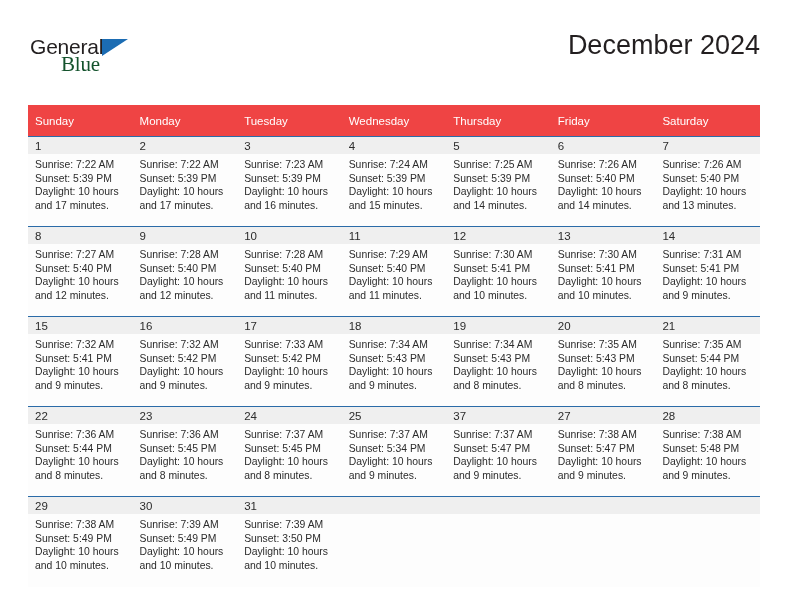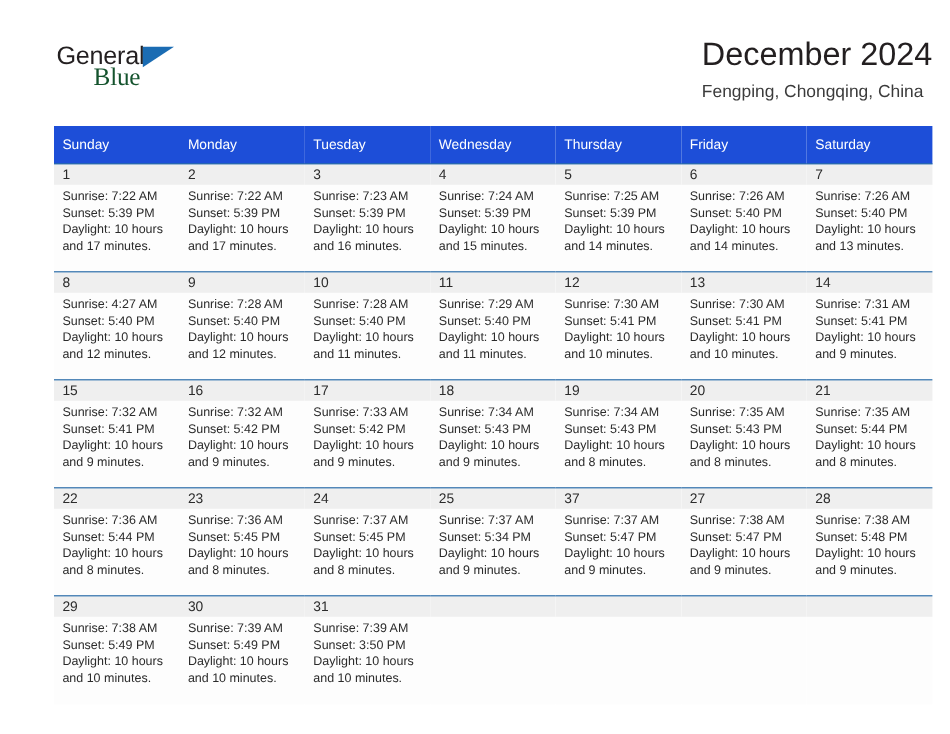"General" .page { margin-left: 17px -> none }
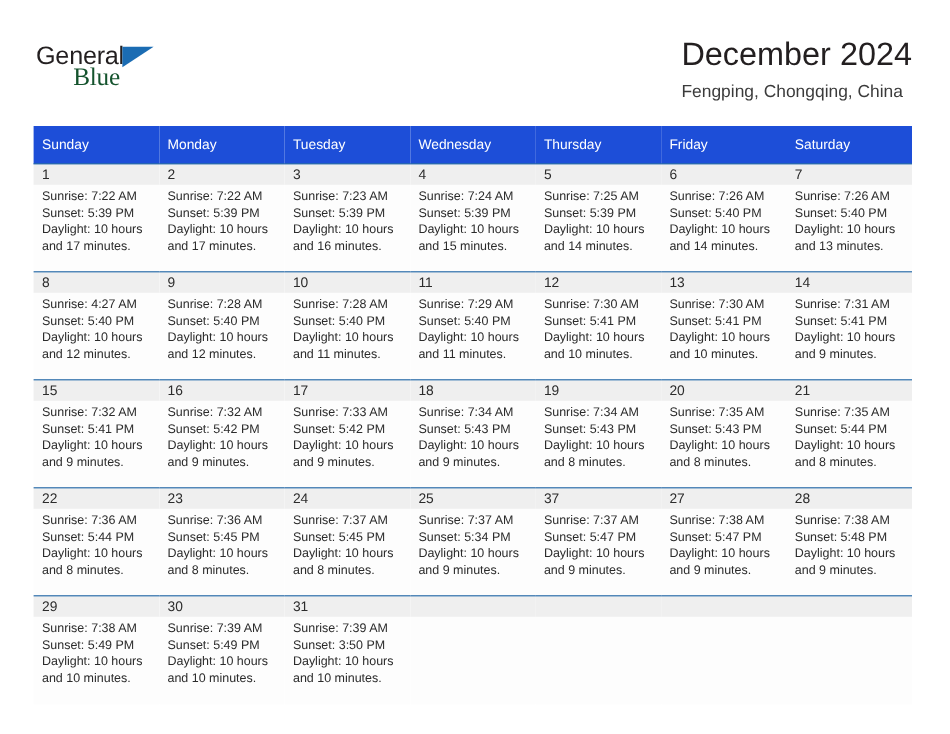"Fengping, Chongqing, China" div.cal-subtitle { html: <div>Fengping, Chongqing, China</div> -> none }
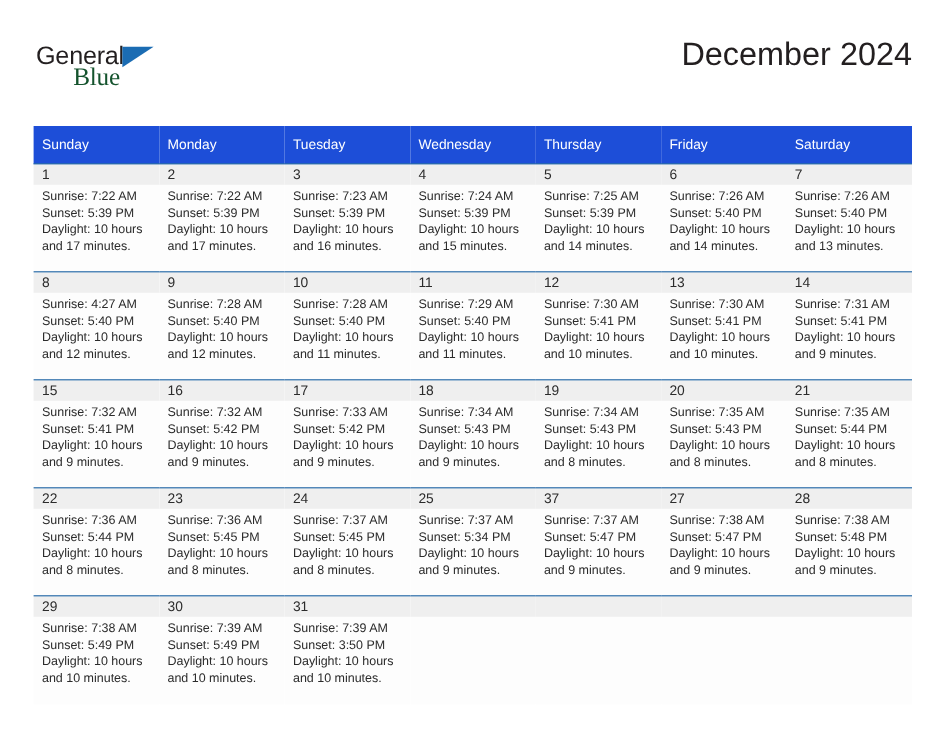"Sunday" .calendar thead th { background: #1d4ed8 -> #ef4444 }
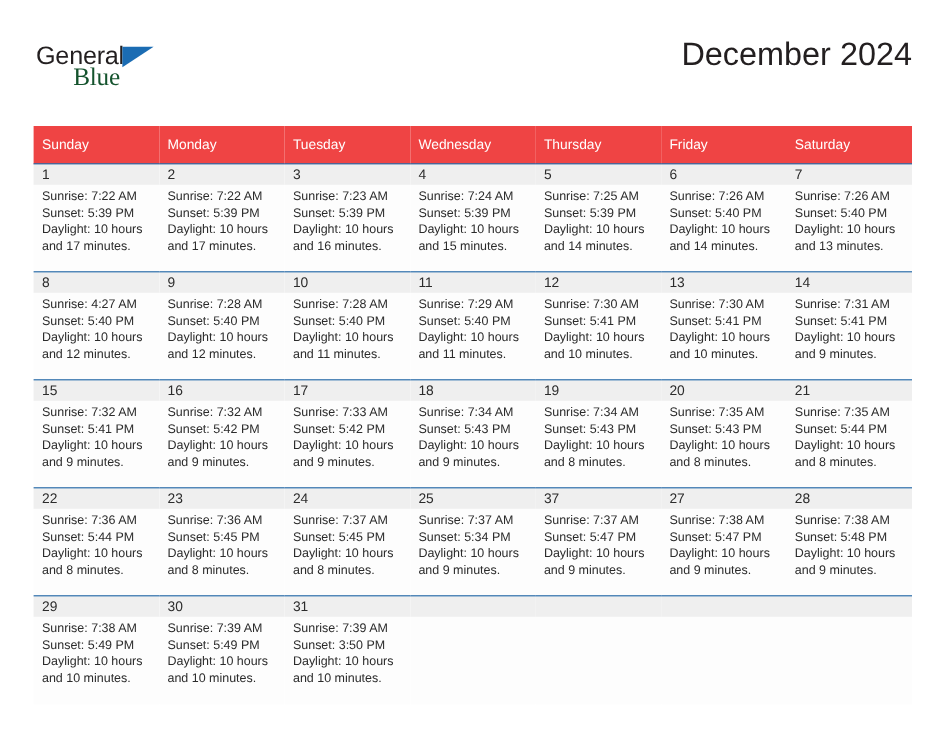"Sunrise: 4:27 AM" div { text: 4:27 -> 7:27 }
